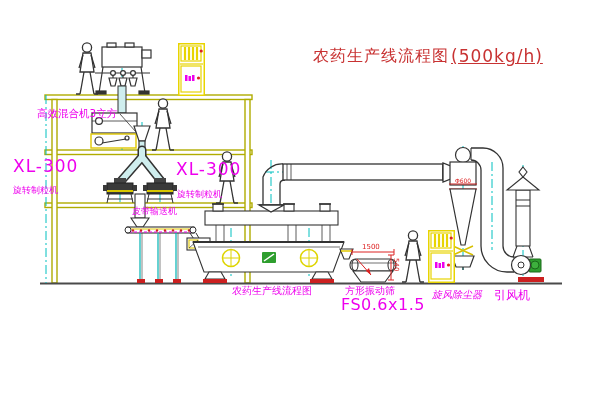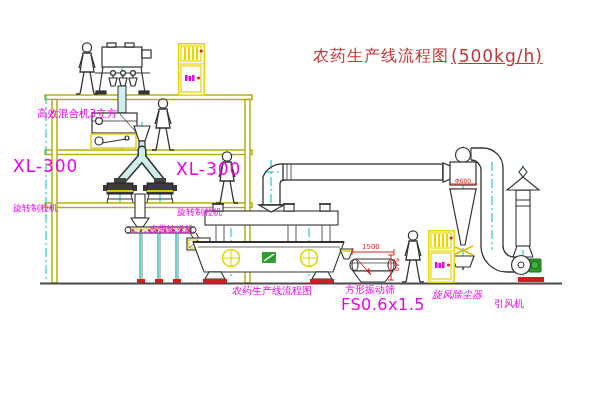"旋转制粒机" .lbl-sm { margin-top: 18px -> none }
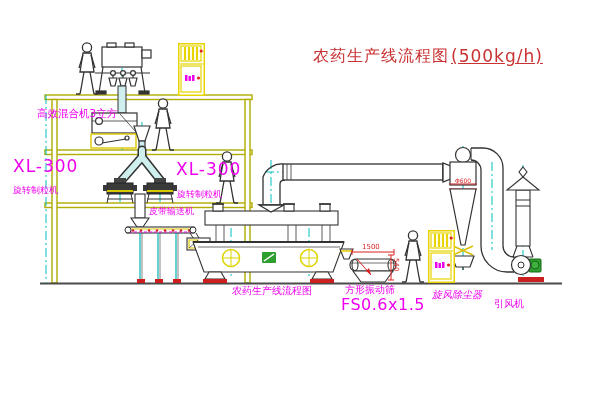"皮带输送机" div.lbl { left: 149px -> 132px }
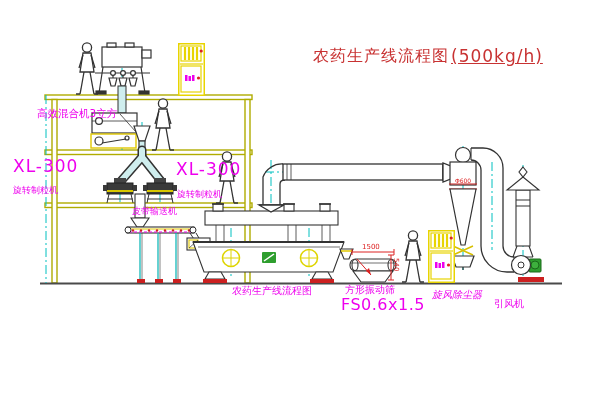"方形振动筛" div.lbl { font-family: Liberation Mono, monospace -> none }
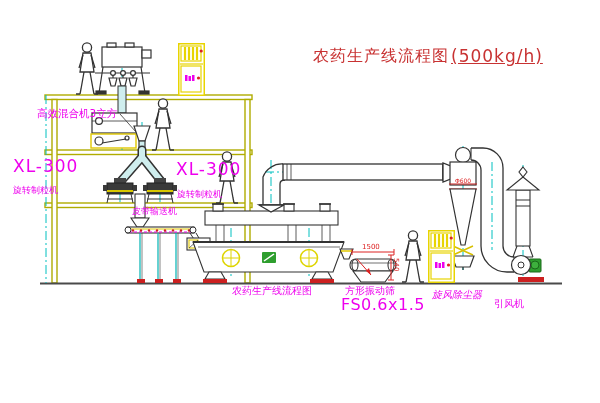"引风机" div.lbl { font-size: 10px -> 12px; top: 299px -> 289px }
